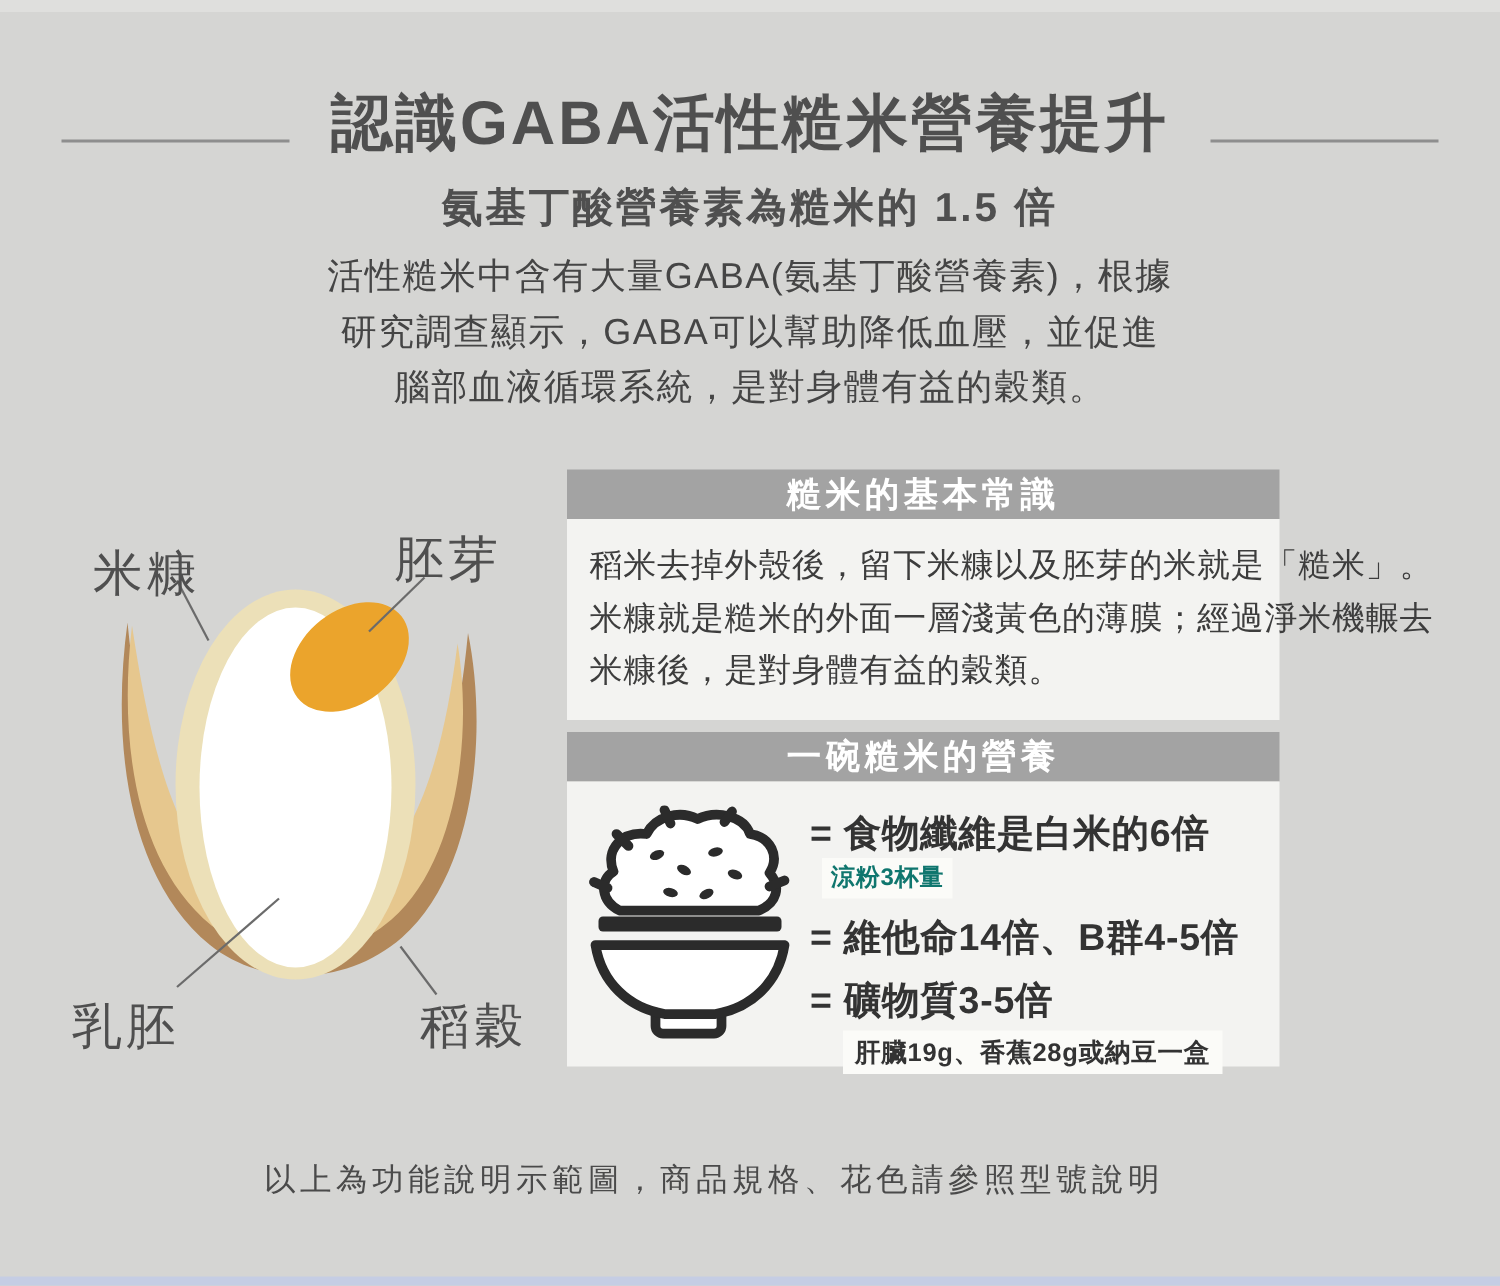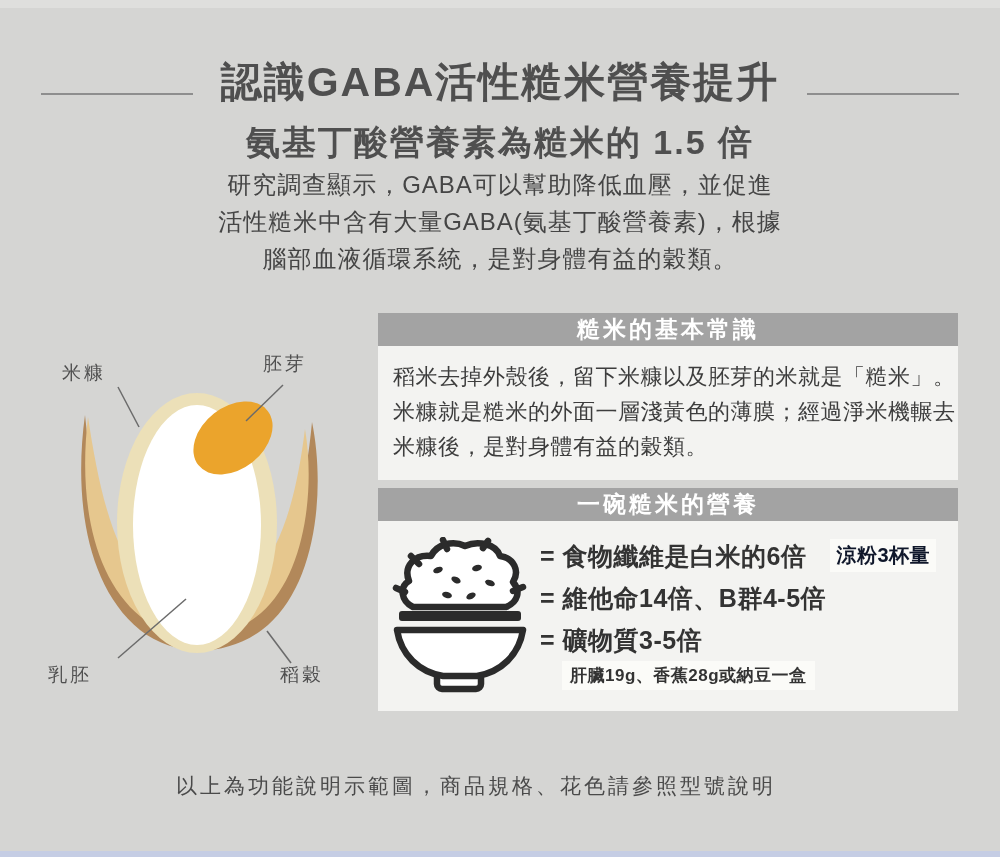"氨基丁酸營養素為糙米的 1.5 倍" .page-subtitle { font-size: 34px -> 27px }
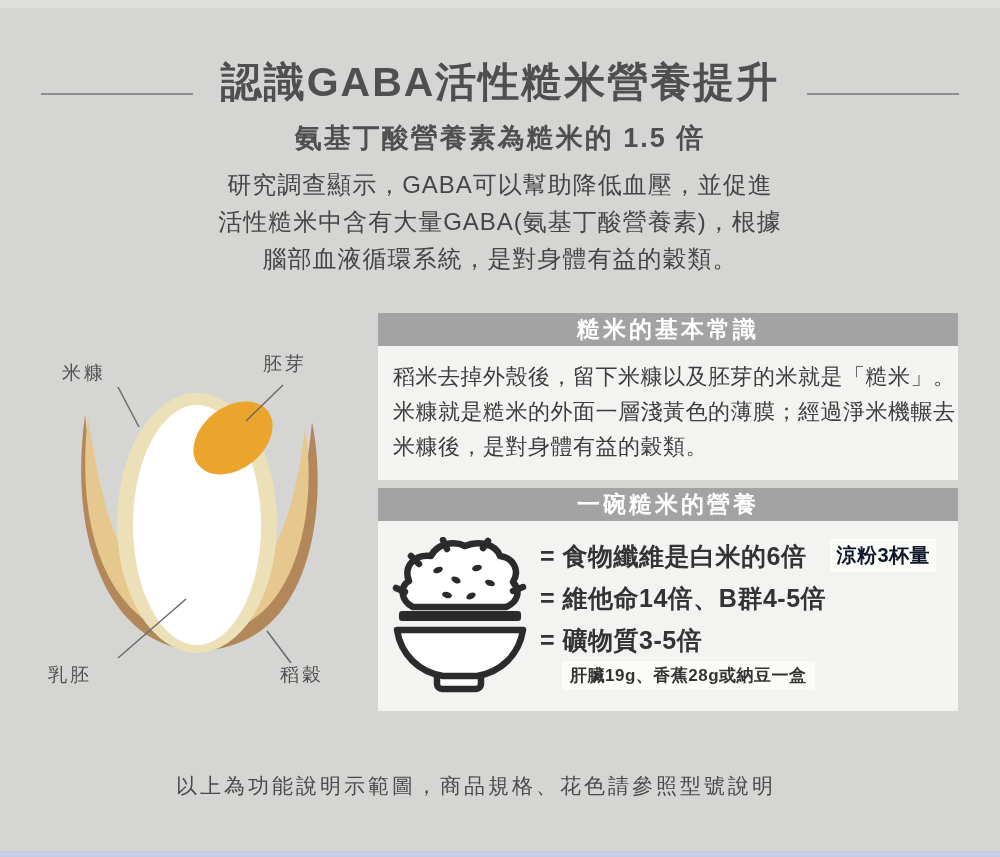"研究調查顯示，GABA可以幫助降低血壓，並促進" div { order: before "活性糙米中含有大量GABA(氨基丁酸營養素)，根據" -> after "活性糙米中含有大量GABA(氨基丁酸營養素)，根據" }
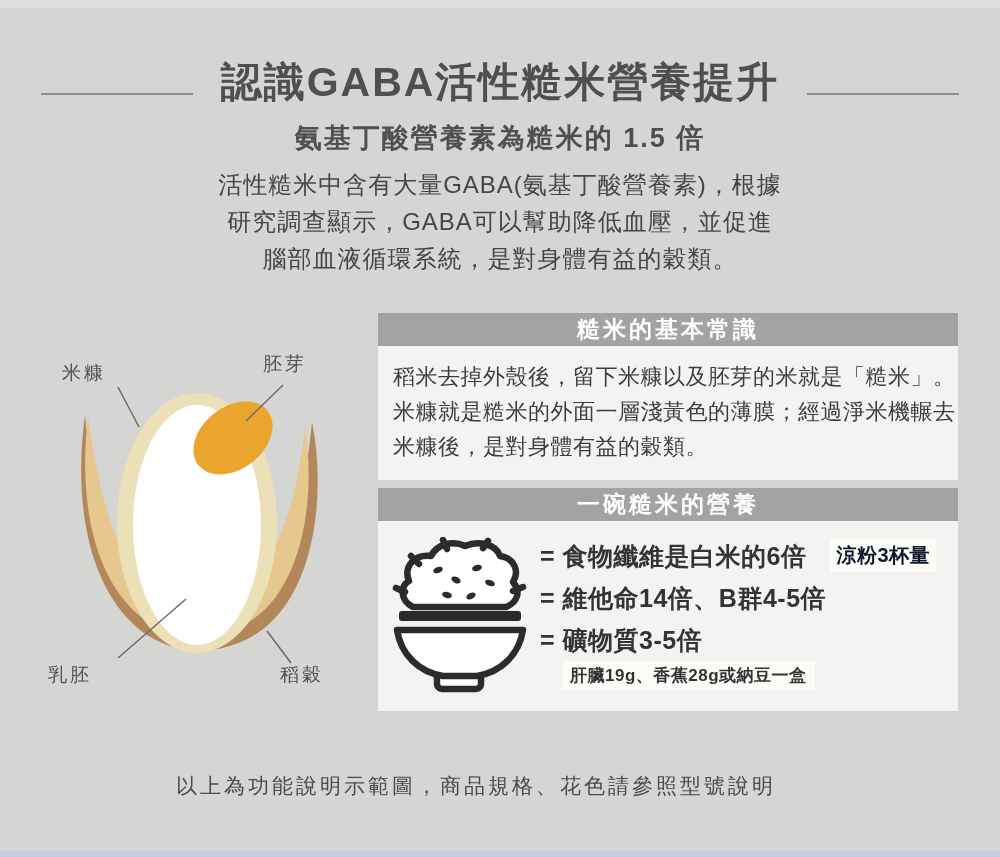"糙米的基本常識" .info-box { width: 580px -> 475px }
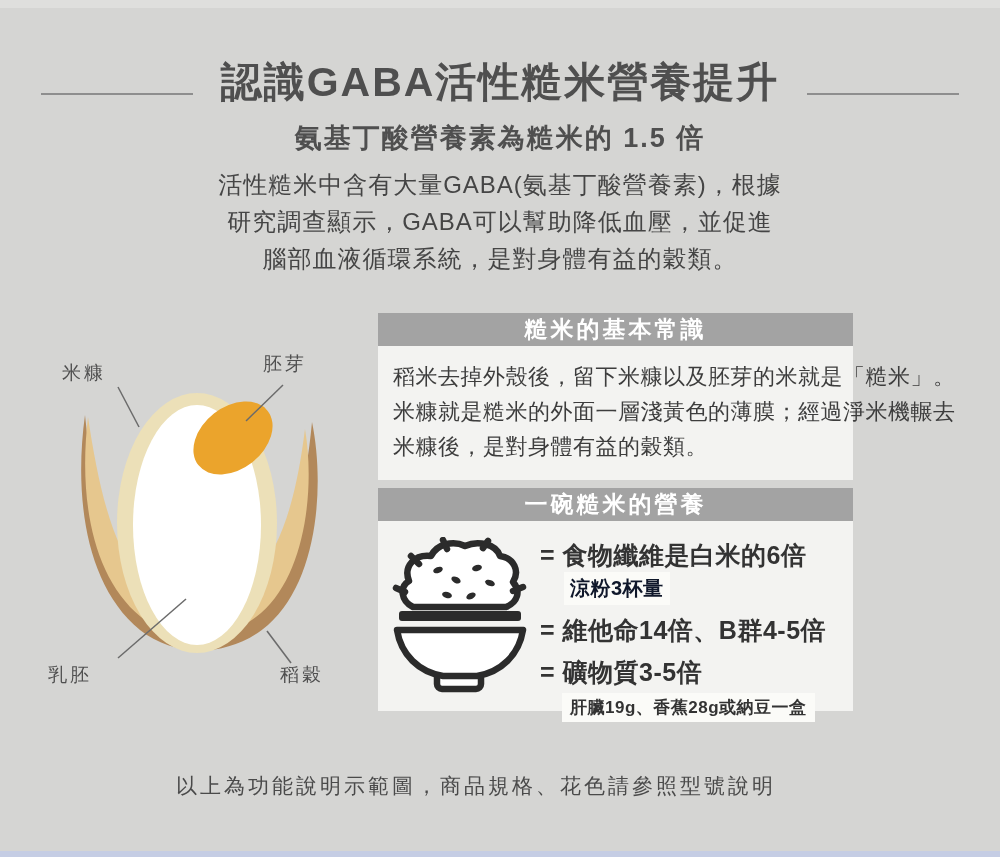"米糠" .grain-label { font-size: 19px -> 33px }
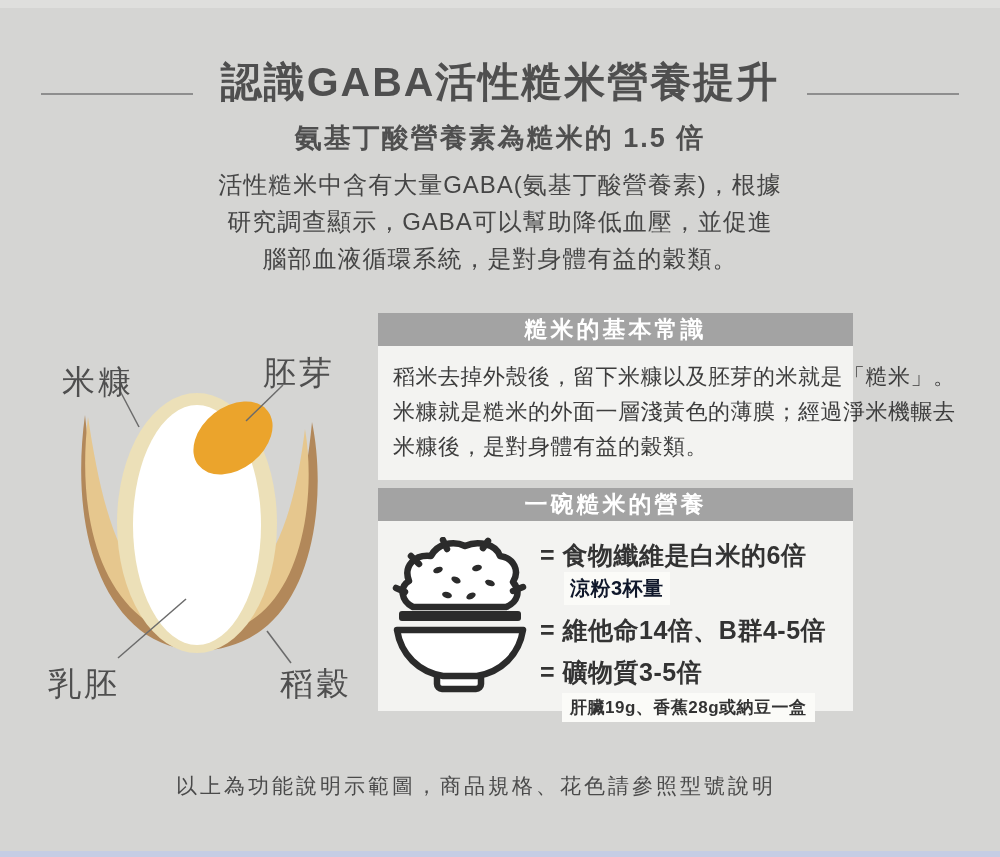"涼粉3杯量" .nutri-badge { color: #0f172a -> #0f766e; font-size: 20px -> 16px; margin-left: 24px -> 8px }
